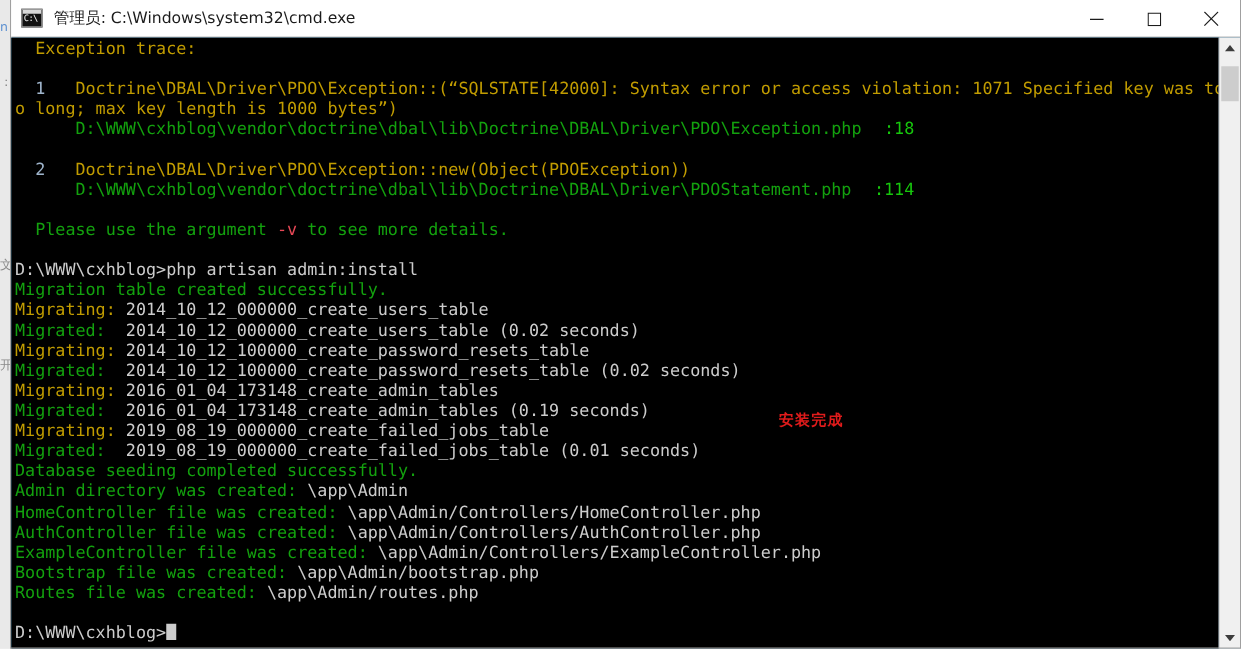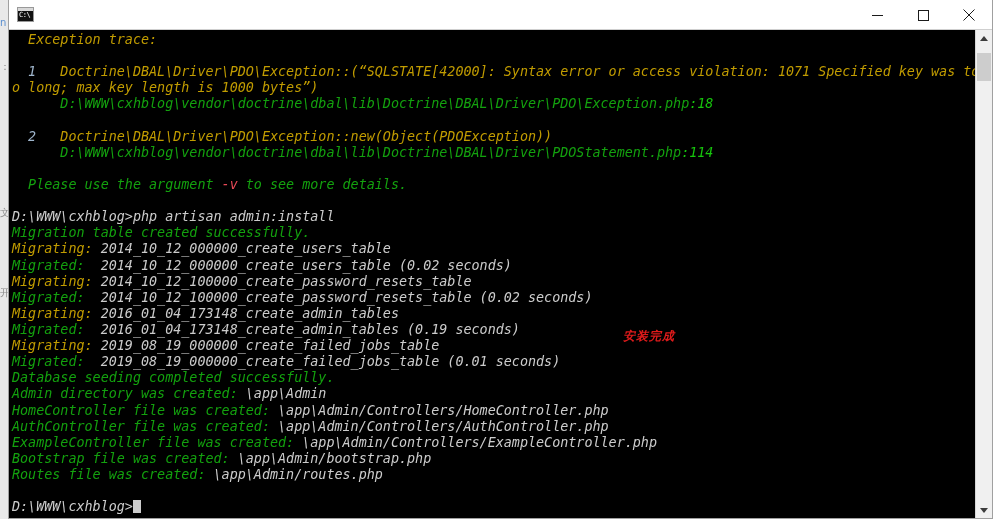"管理员: C:\Windows\system32\cmd.exe" div.title-text { html: none -> <div>管理员: C:\Windows\system32\cmd.exe</div> }
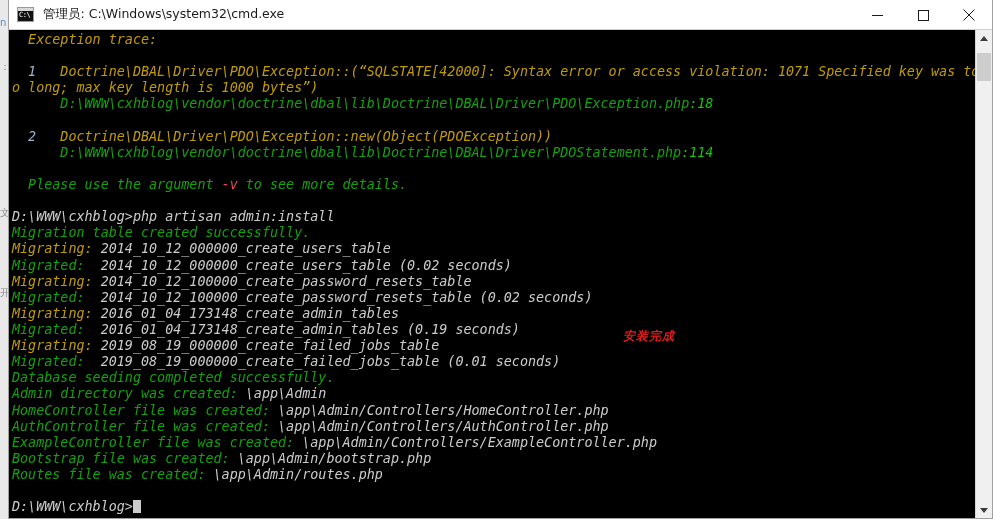"Exception trace:" .console-wrap { font-style: italic -> none }
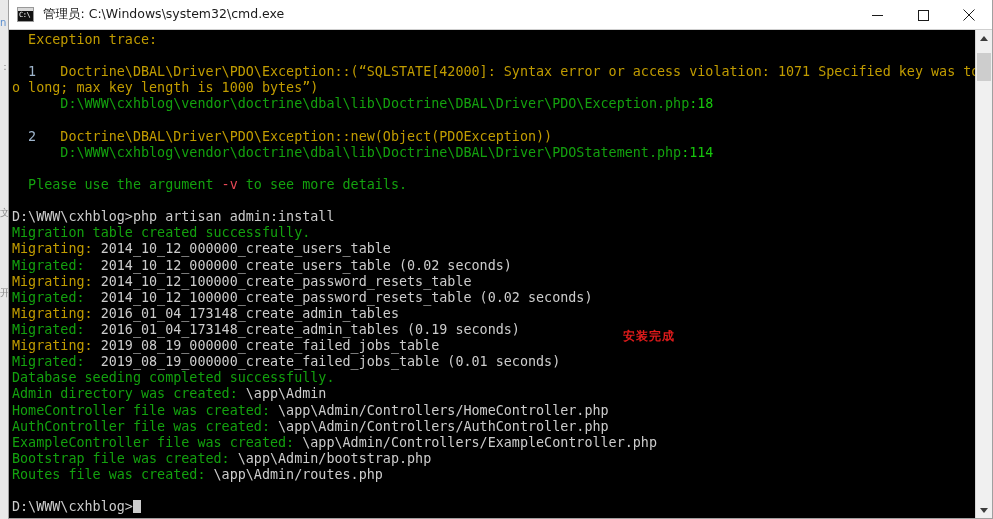":18" .c-brgreen { padding-left: none -> 18px }
